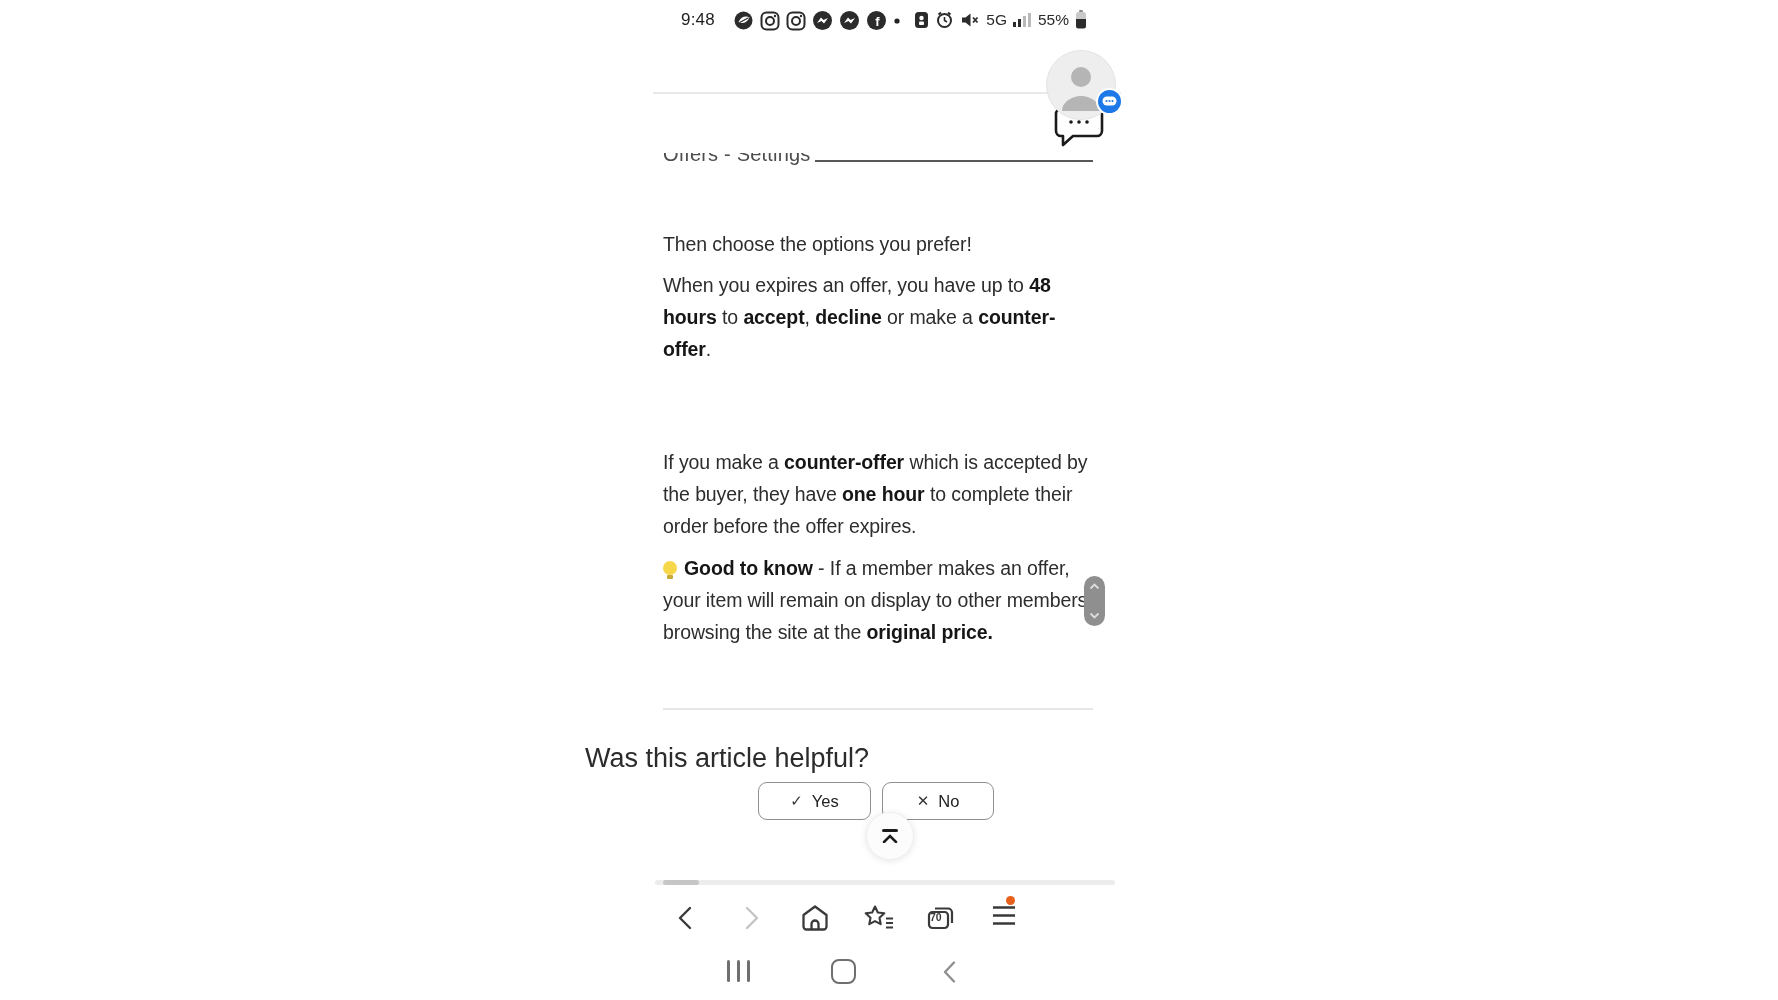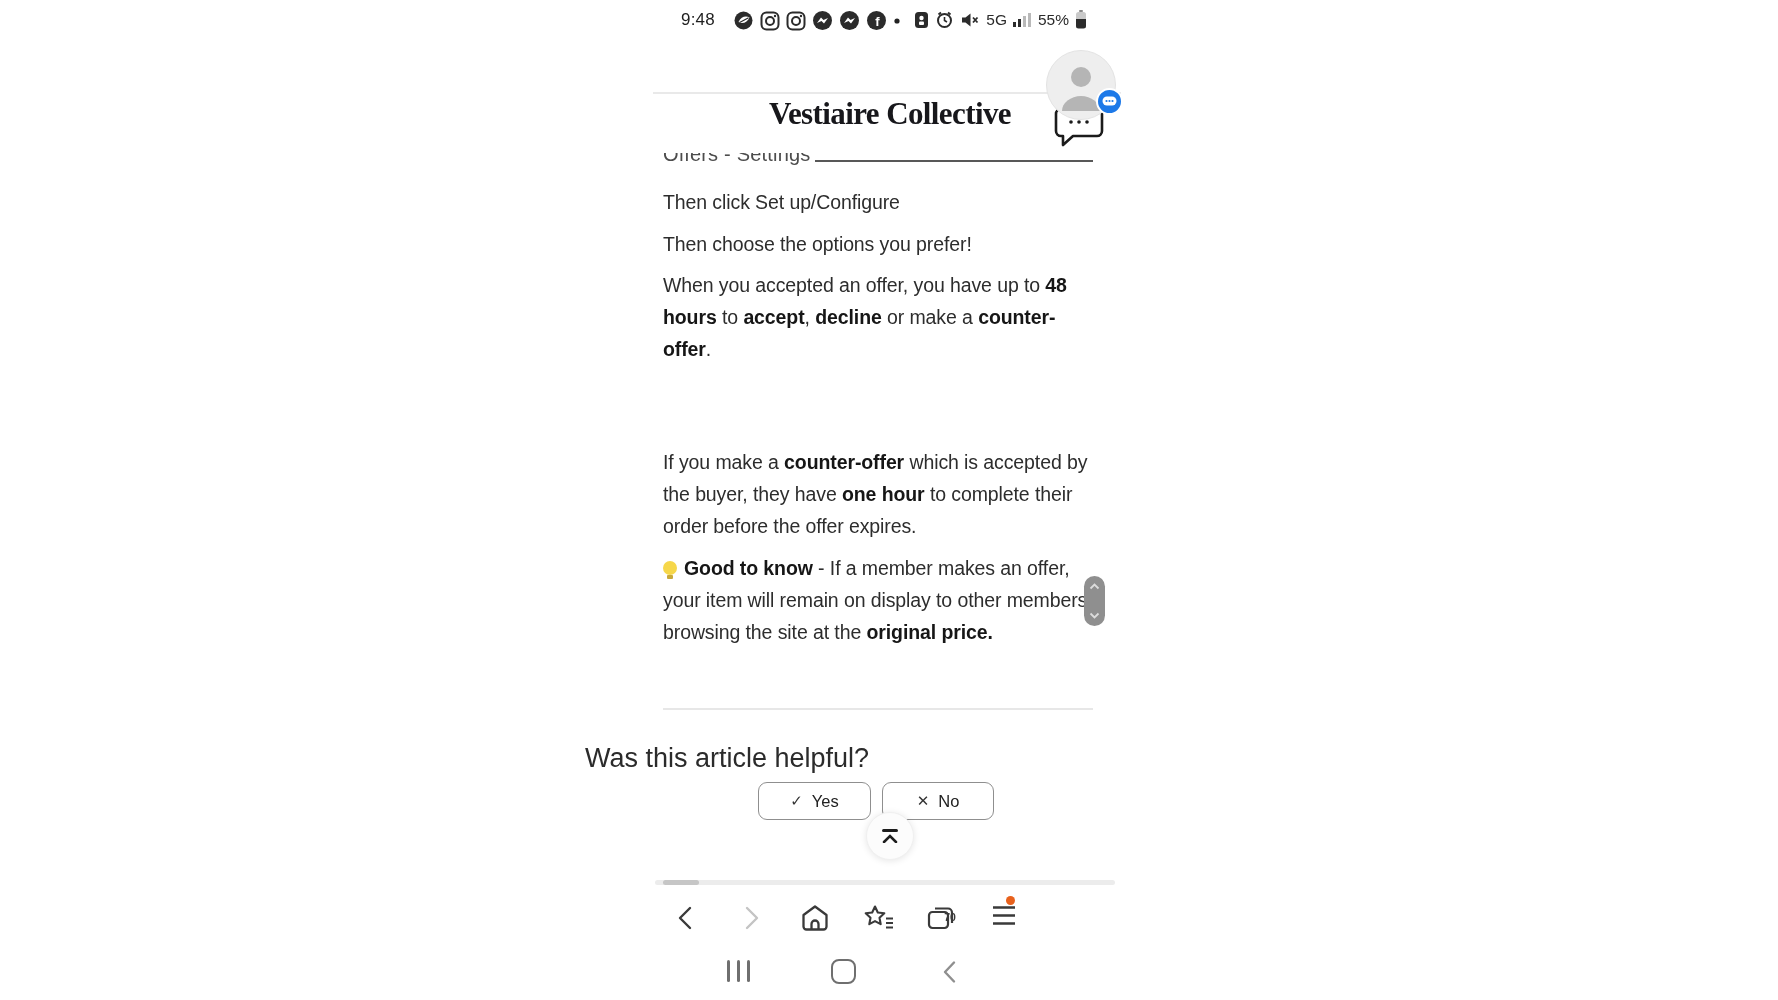"Vestiaire Collective" div.logo { html: <div>Vestiaire Collective</div> -> none }
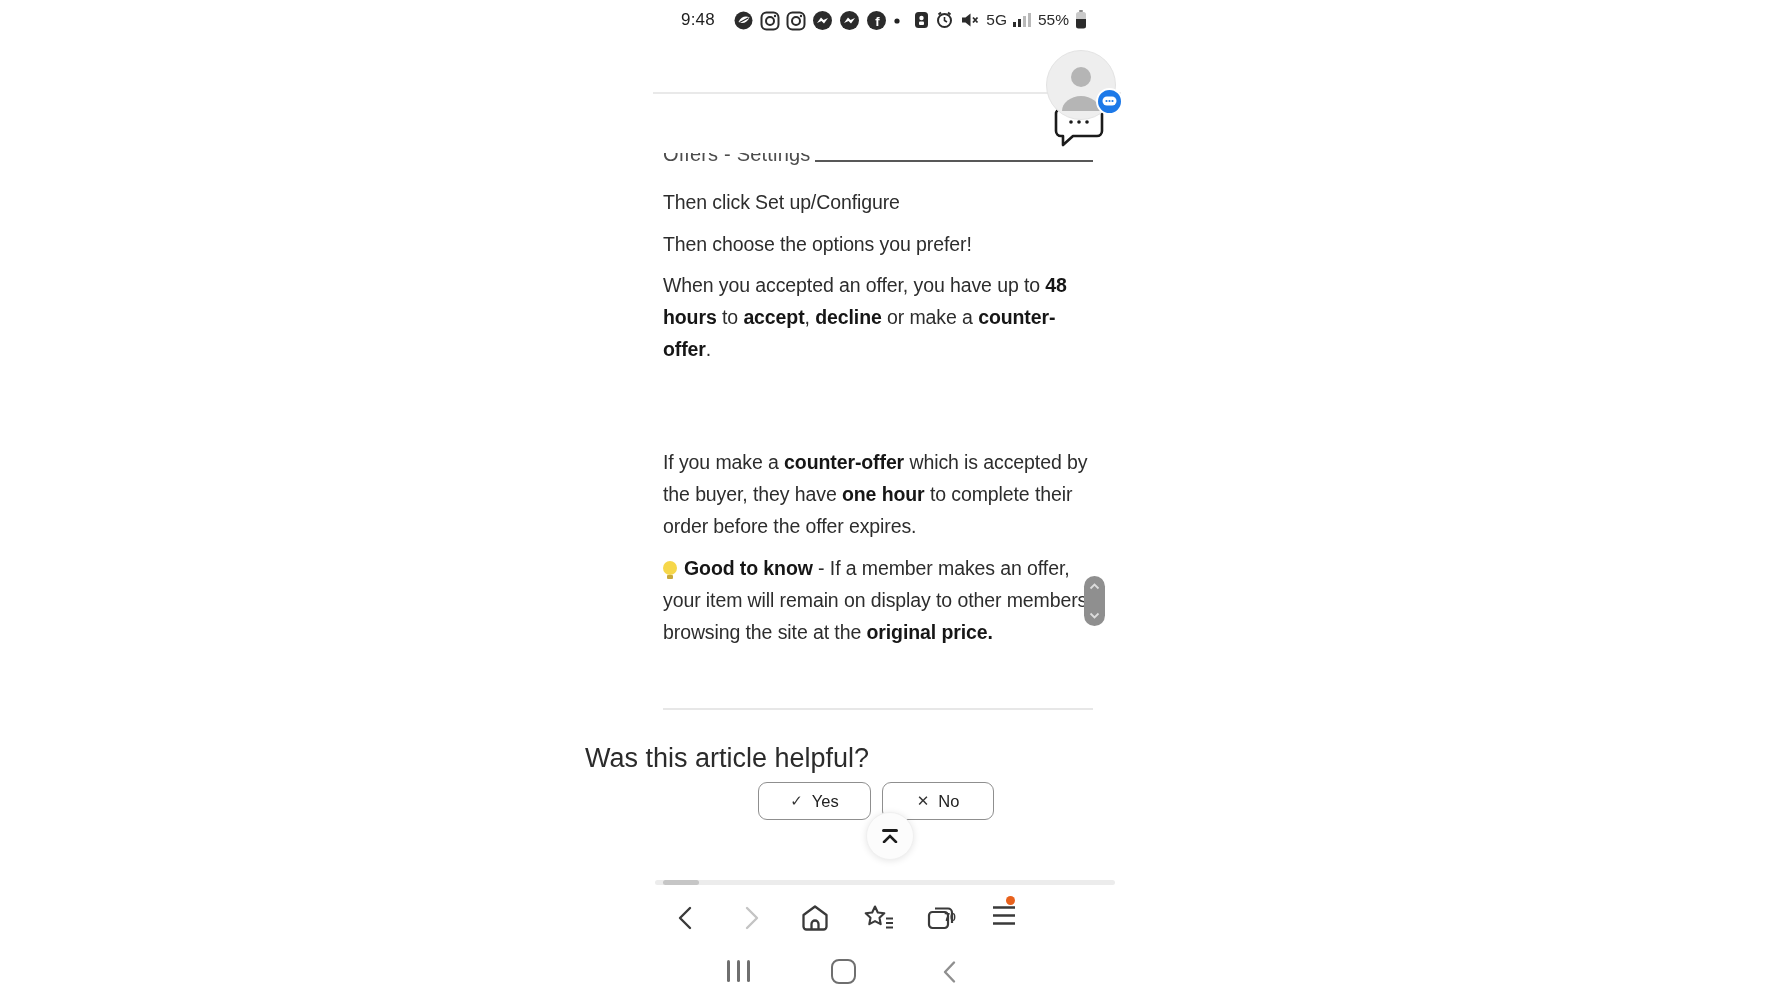"Then click Set up/Configure" p.para { html: <p><span>Then click Set up/Configure</span></p> -> none }
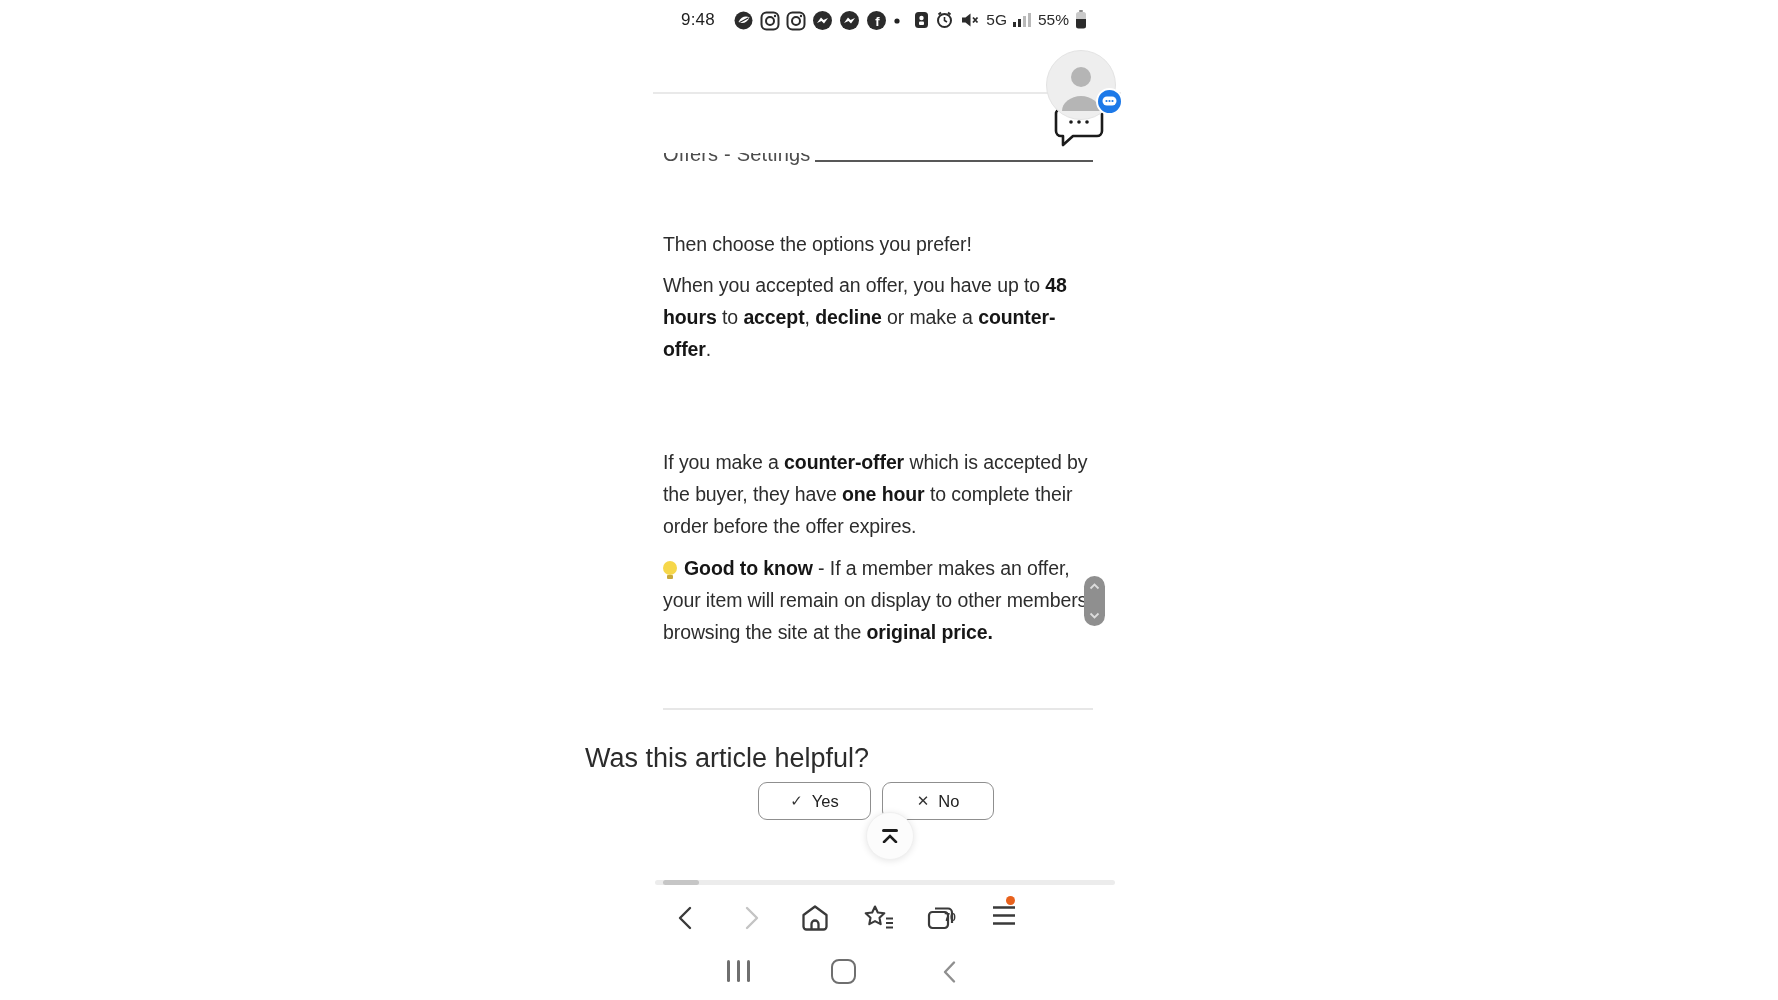"When you accepted an offer," span { text: accepted -> expires }
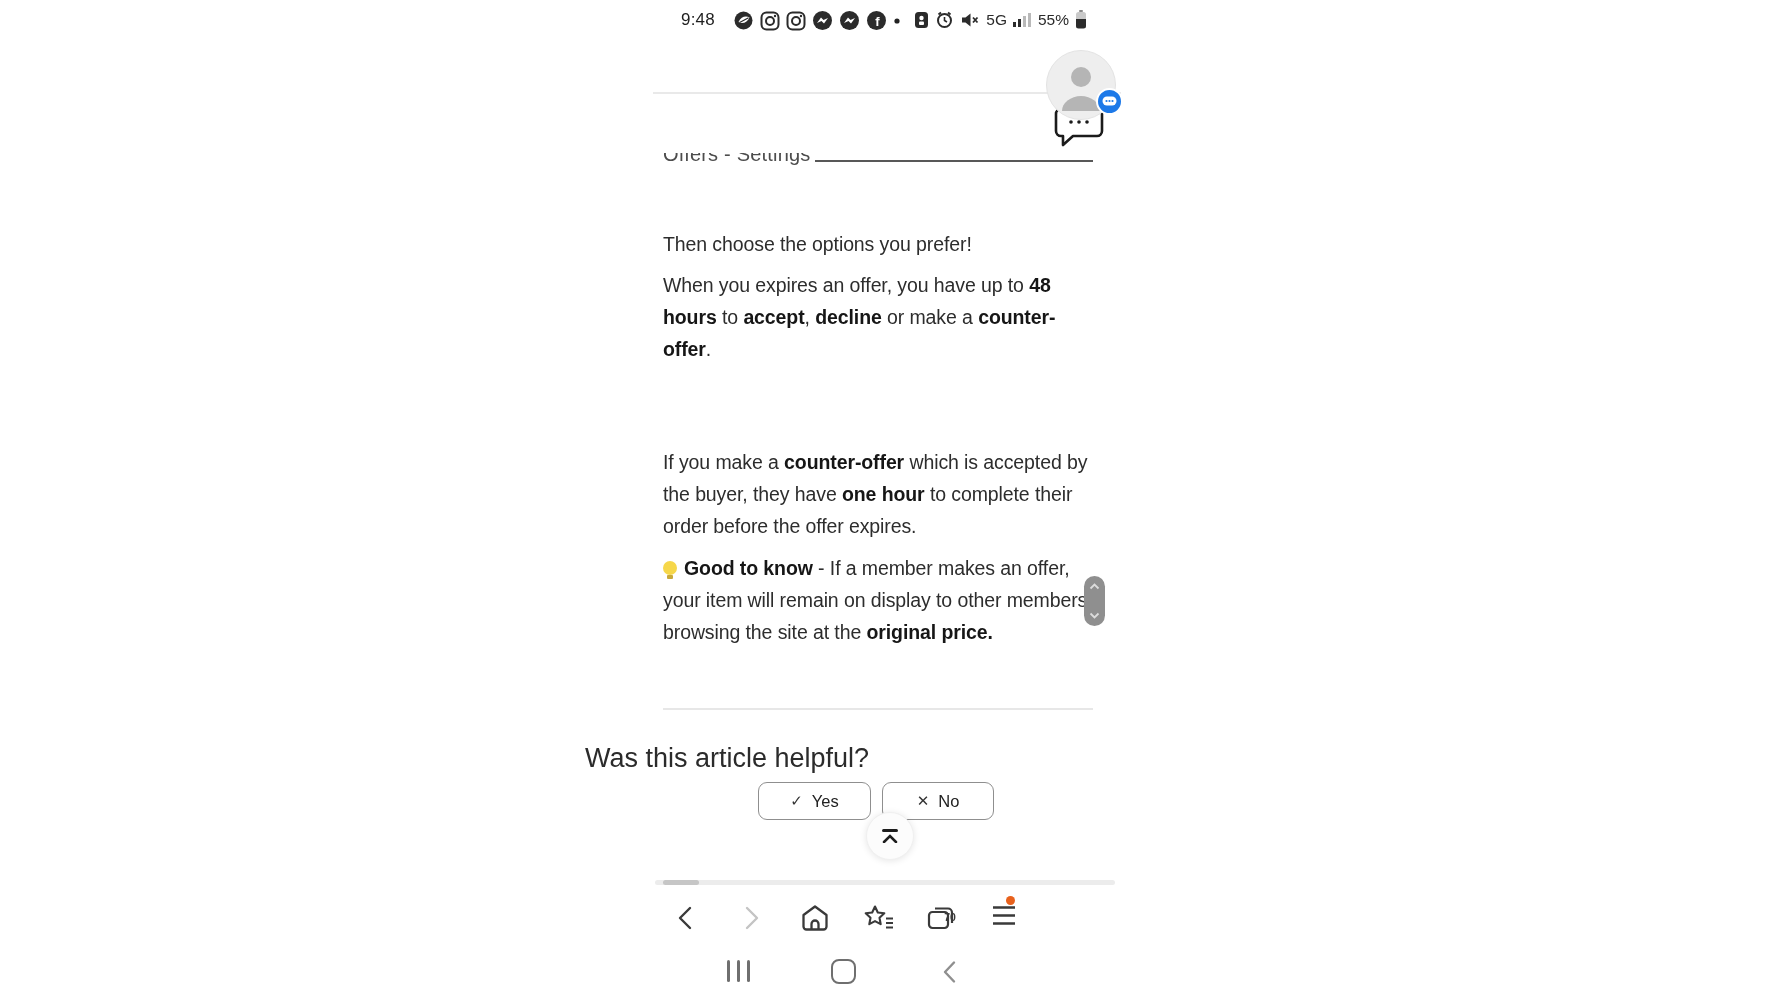"70" .tabs-num { text-align: center -> none }
